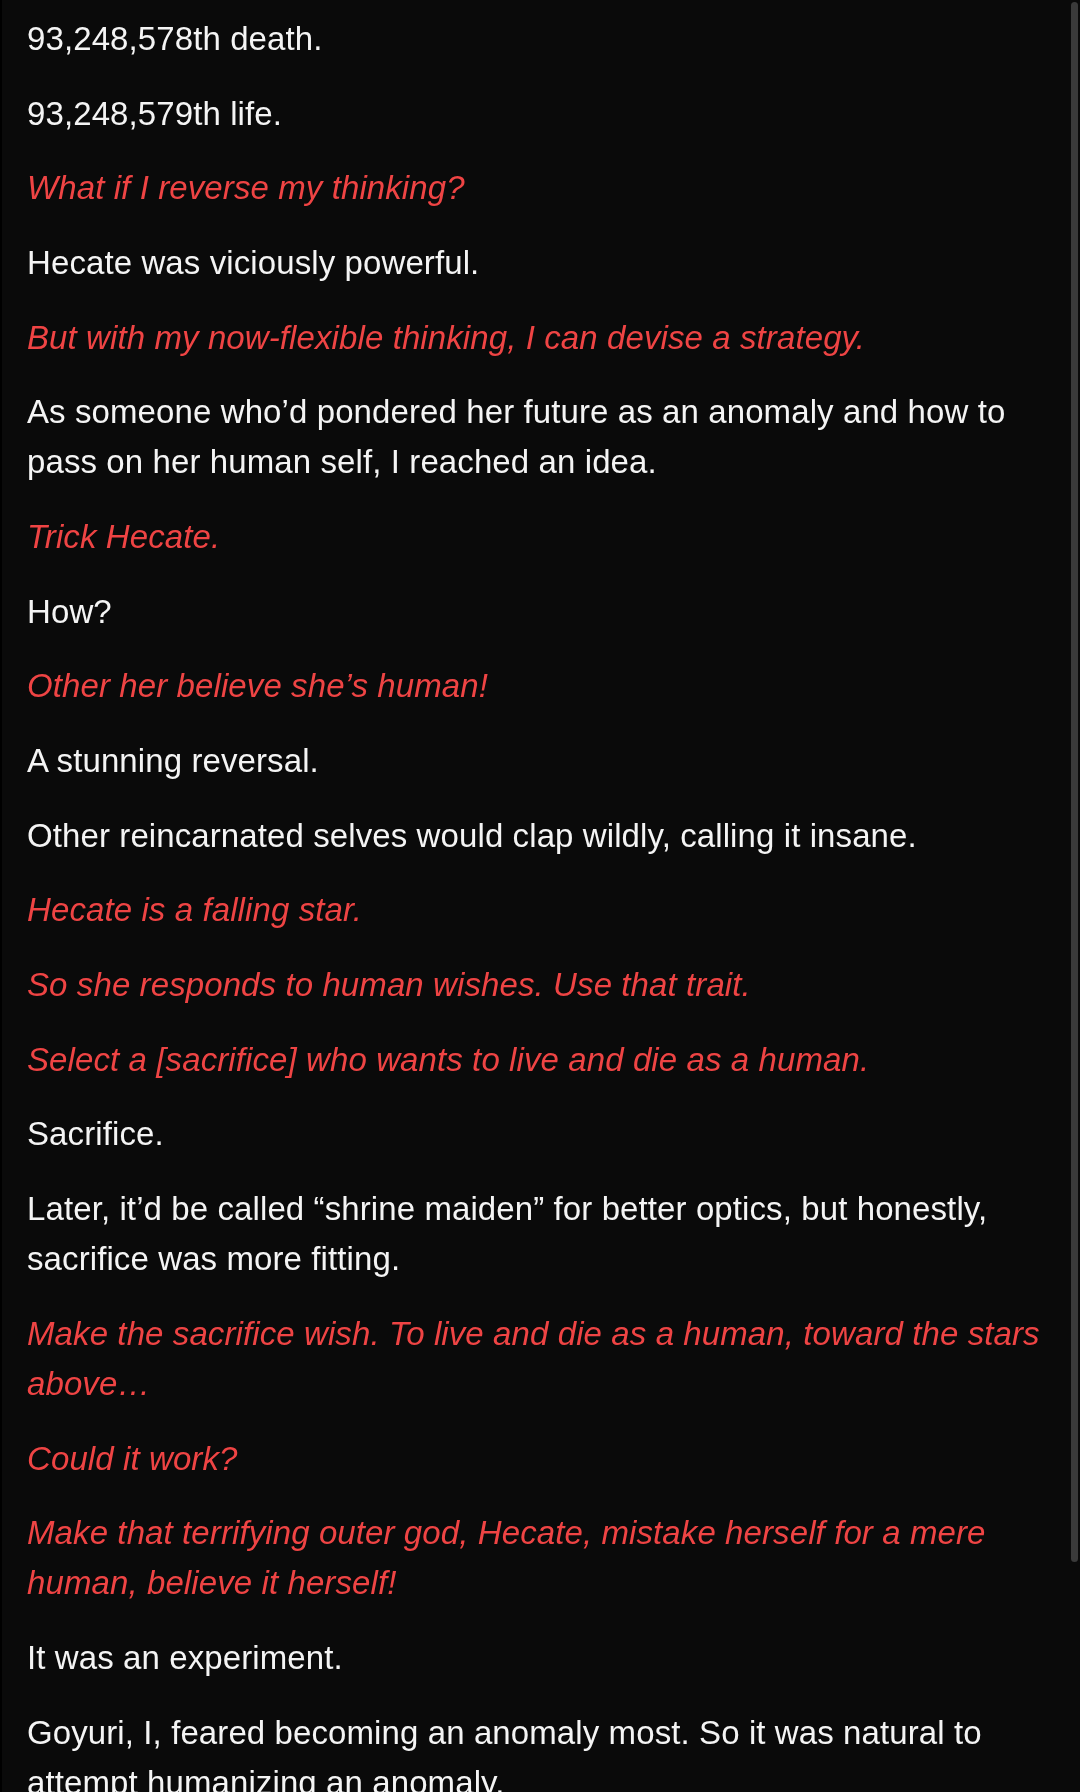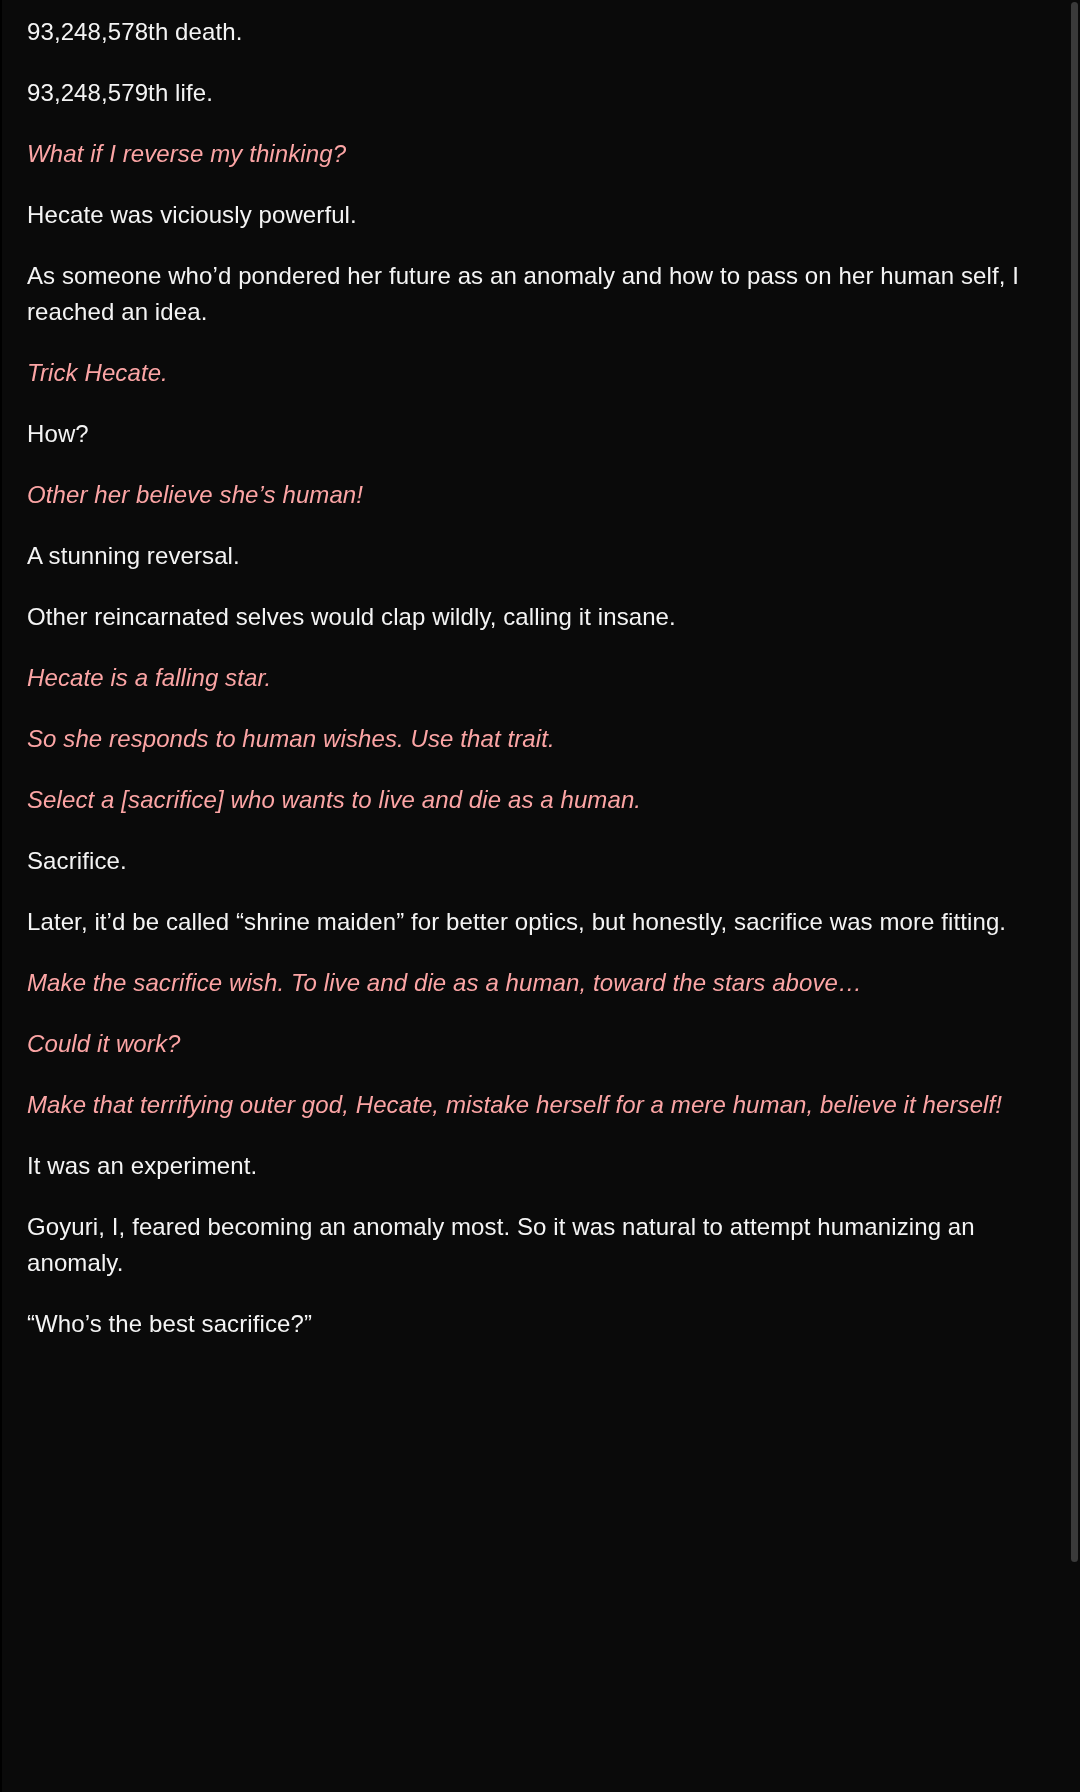"93,248,578th death." .para { font-size: 24px -> 33px }
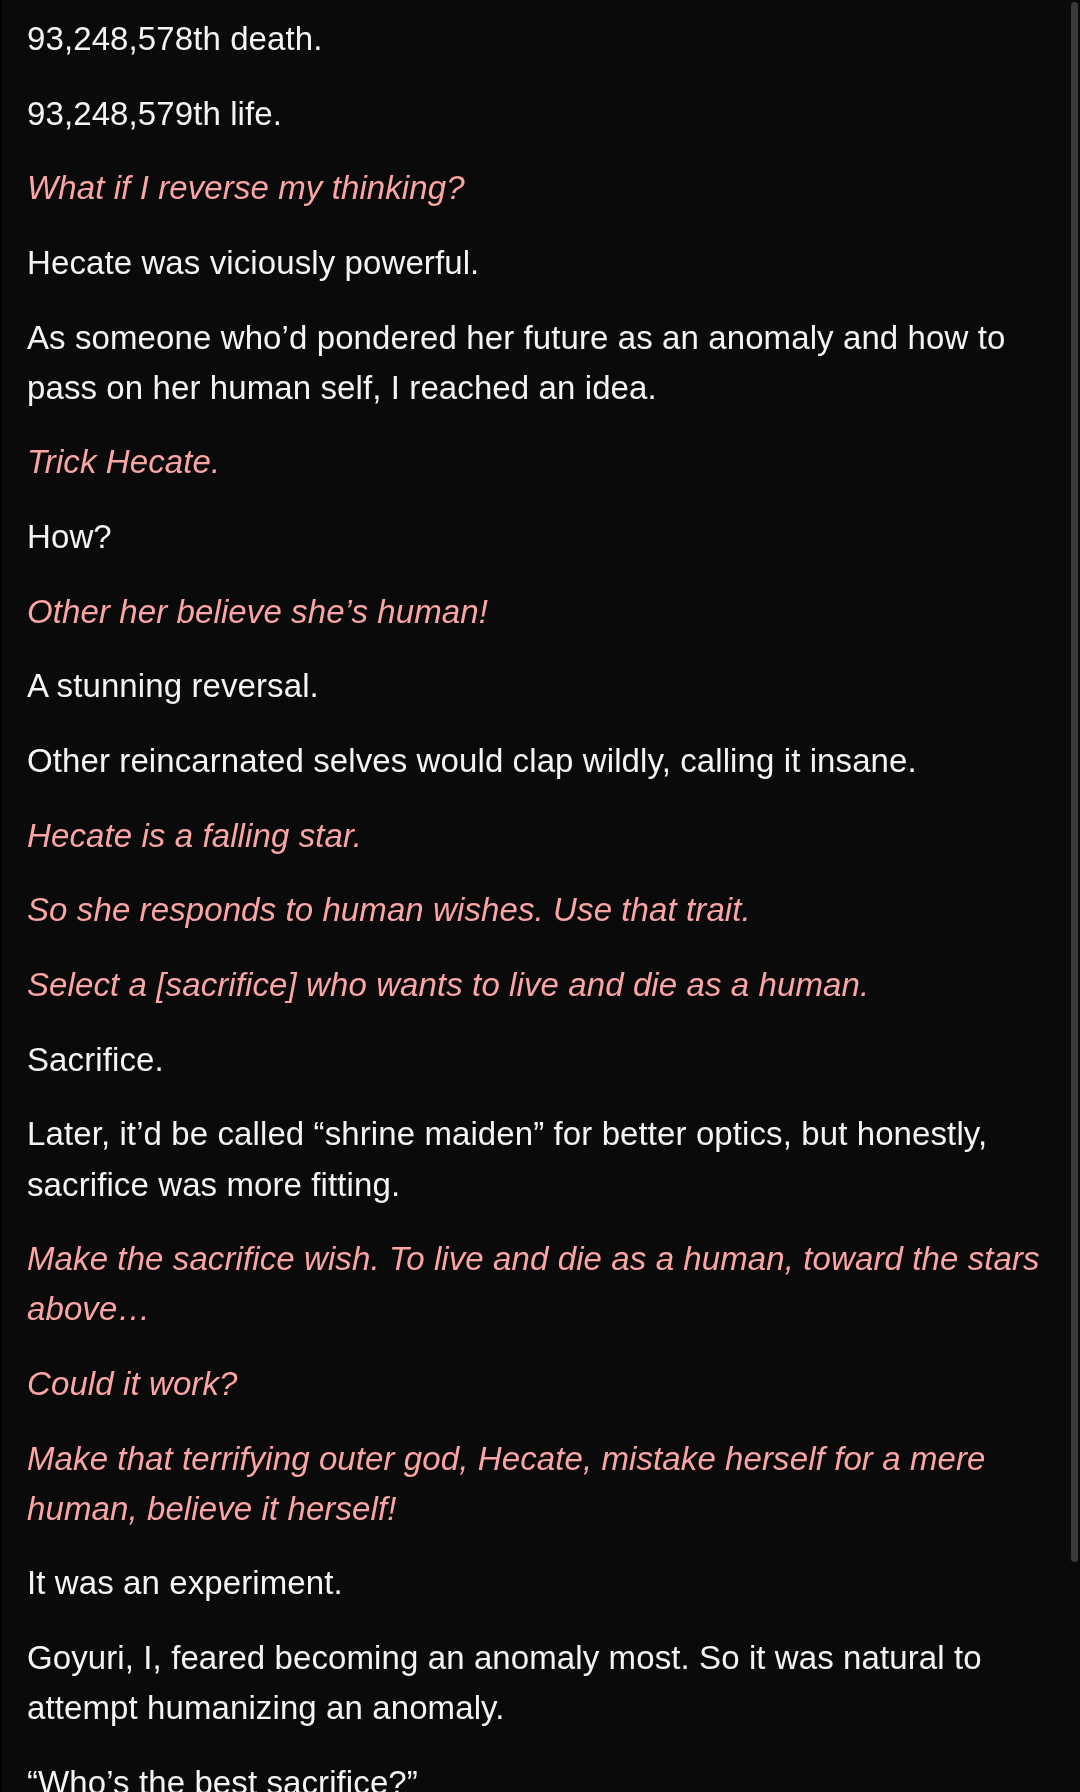"What if I reverse my" .para.italic { color: #fca5a5 -> #ef4444 }
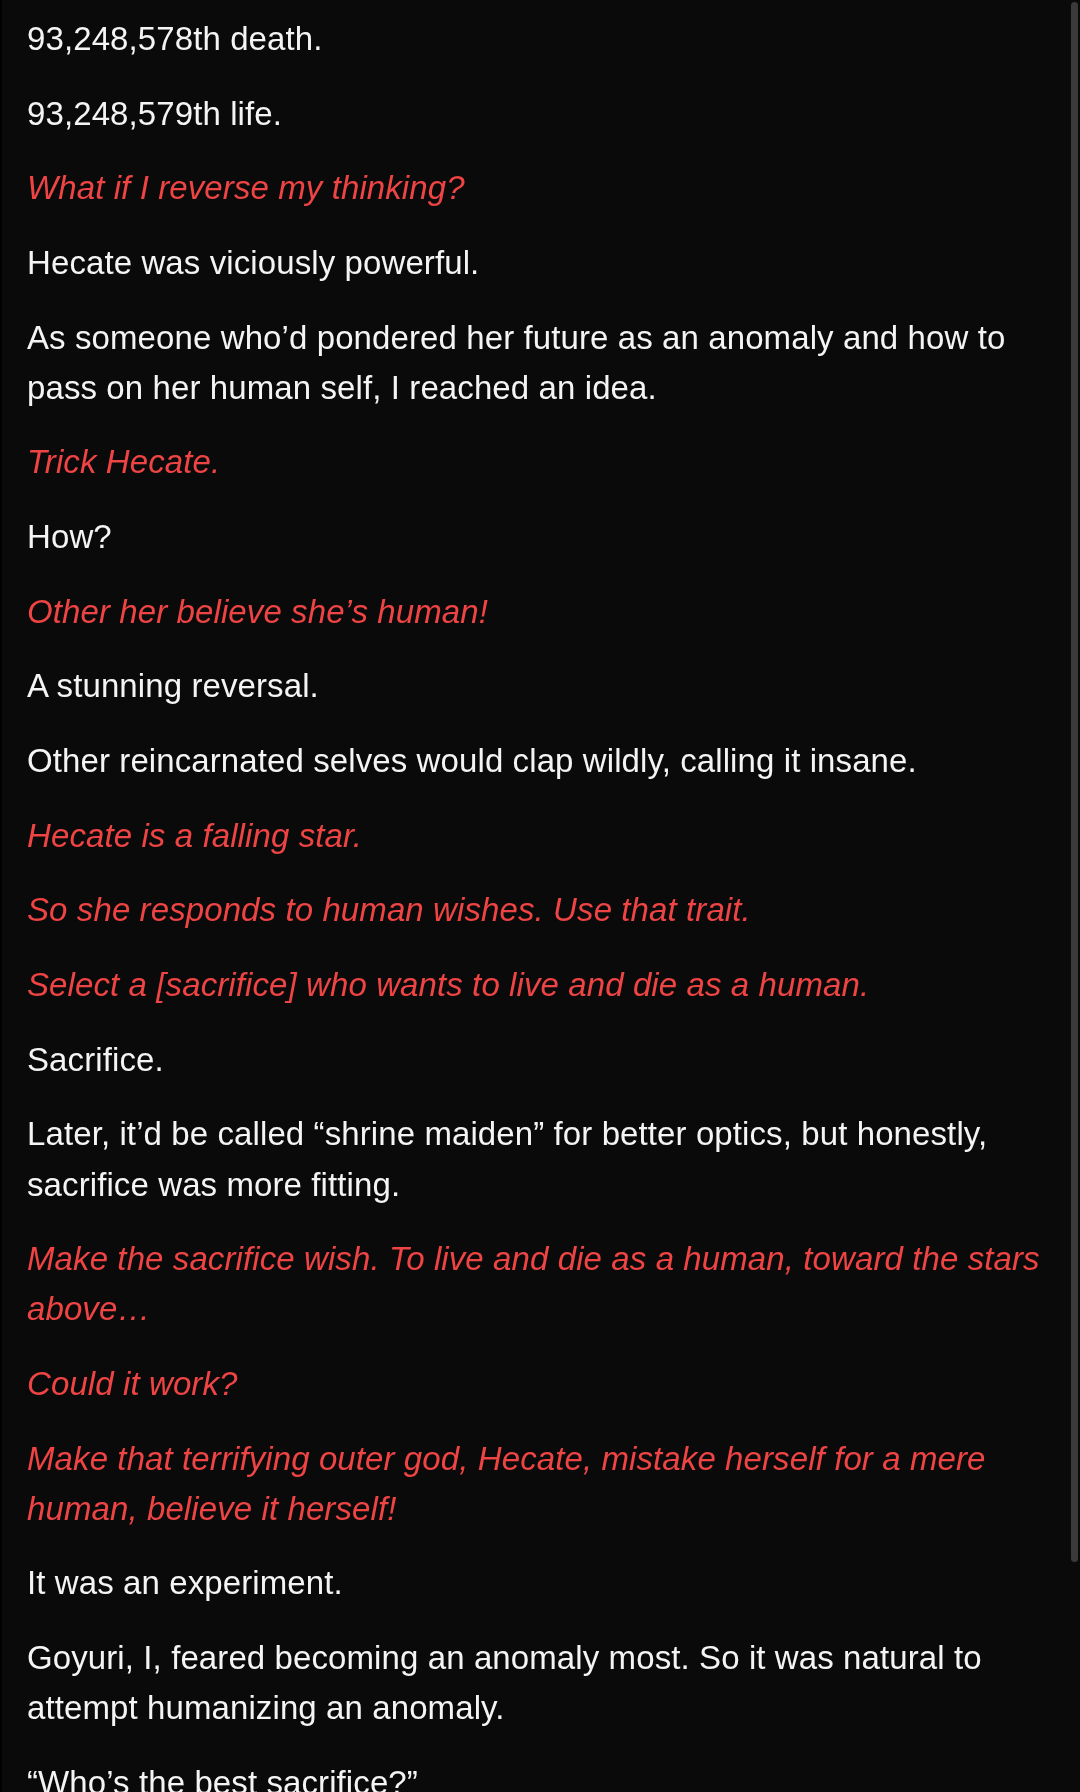"But with my now-flexible thinking," p.para { html: none -> <p>But with my now-flexible thinking, I can devise a strategy.</p> }
